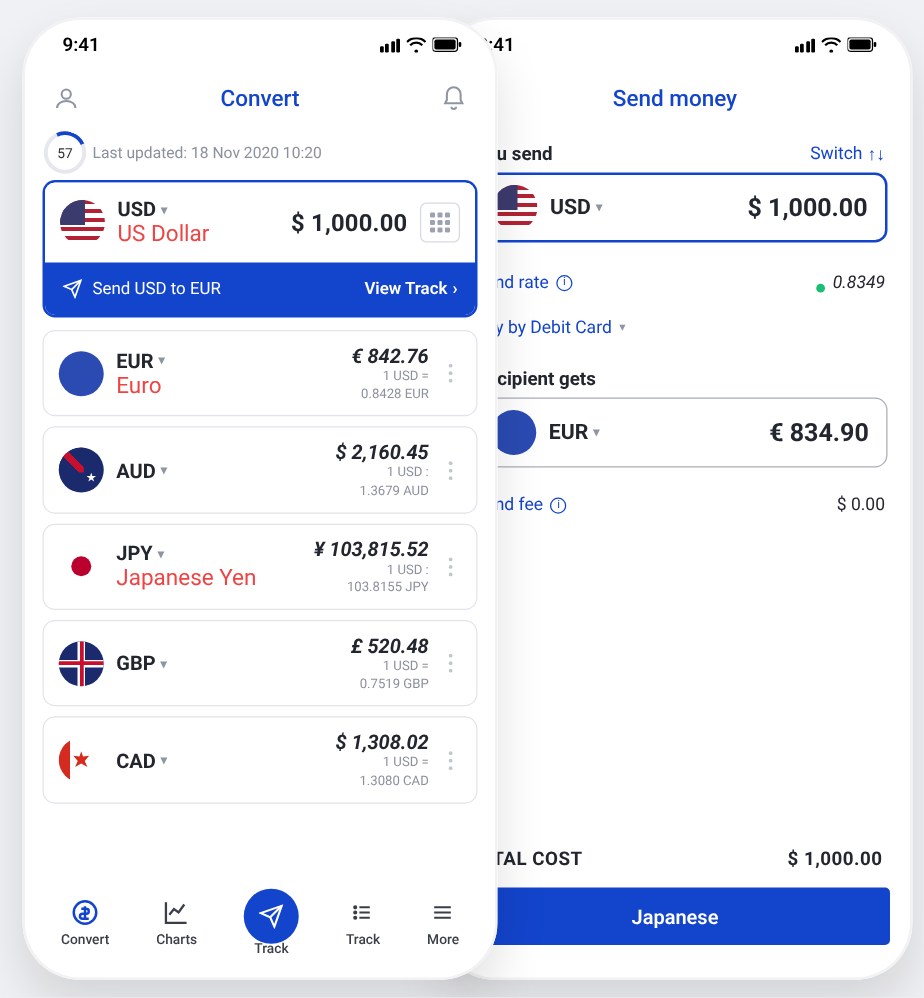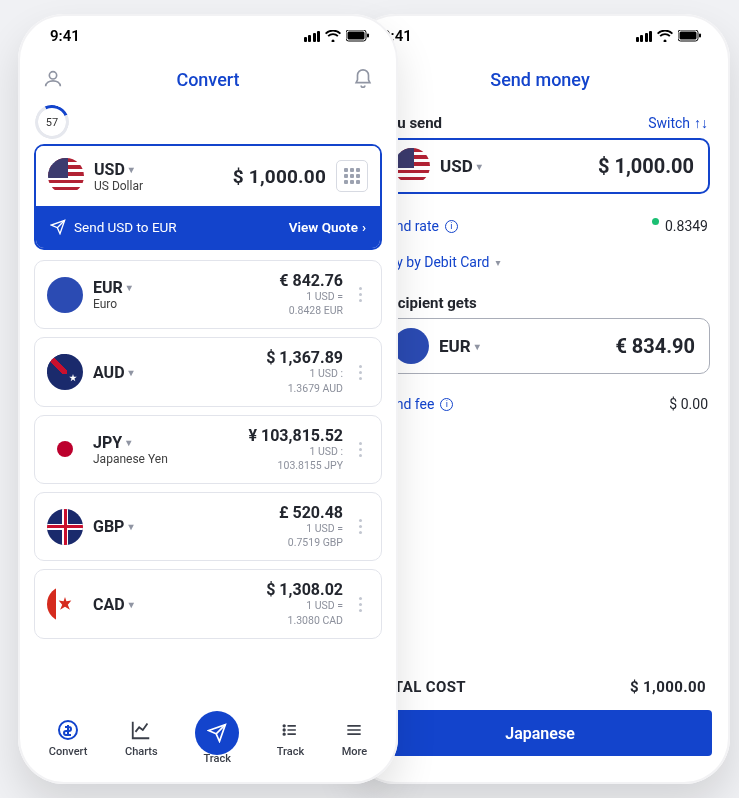"Last updated: 18 Nov 2020" span.updated-text { html: none -> <span>Last updated: 18 Nov 2020 10:20</span> }
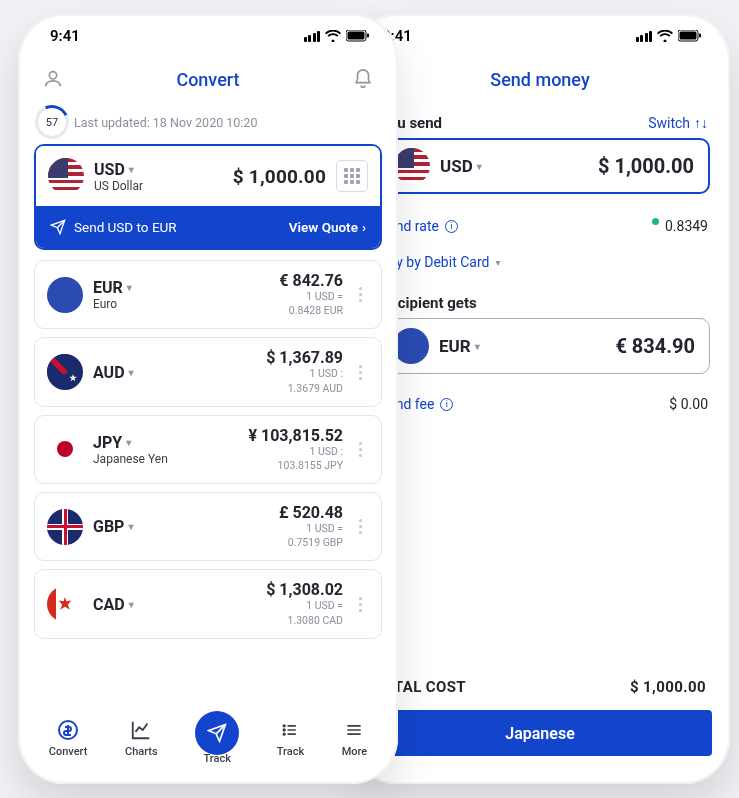"US Dollar" .curr-name { color: #404040 -> #ef4444; font-size: 12px -> 18px }
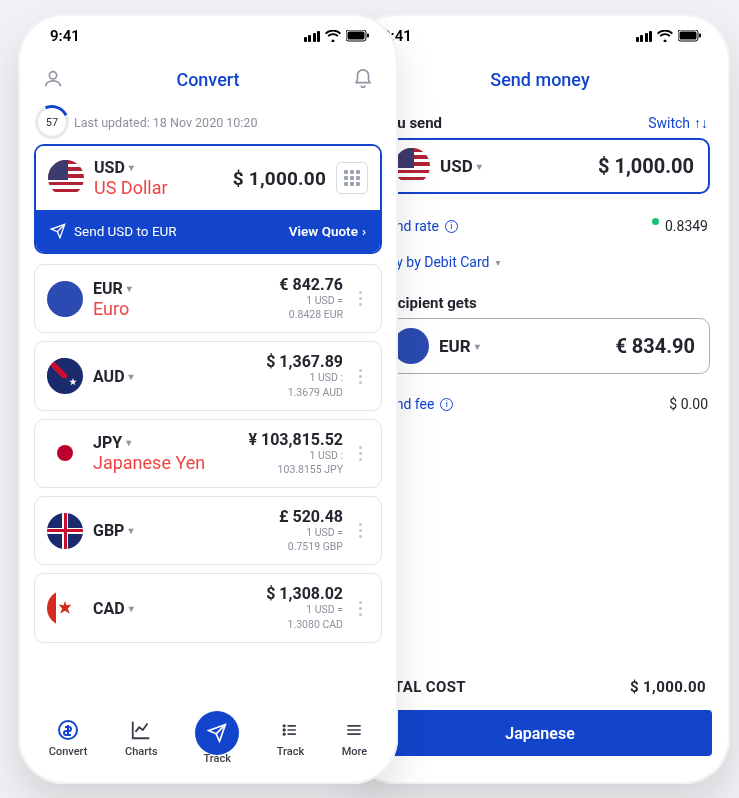"View Quote" span { text: Quote -> Track }
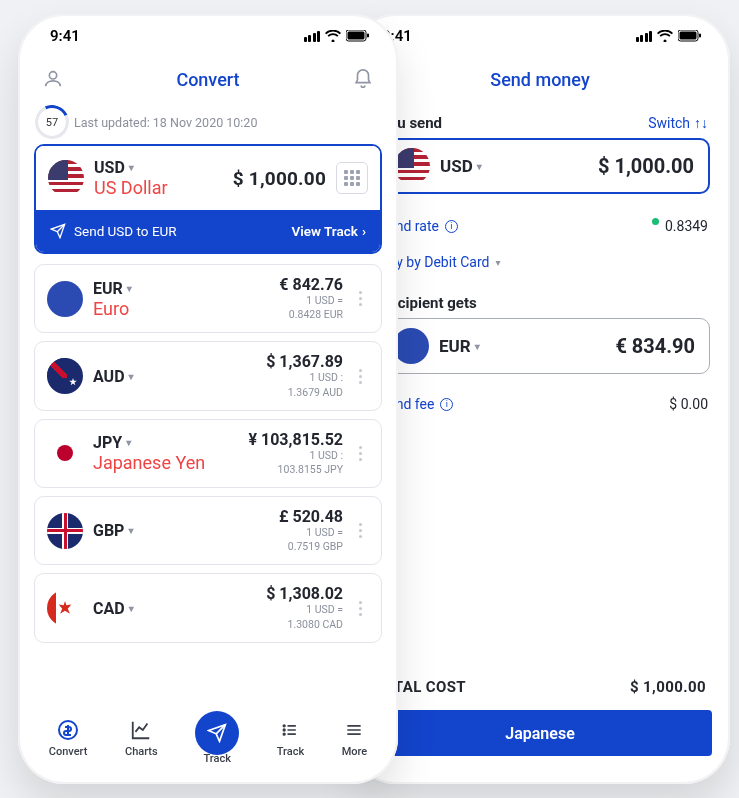"0.8349" .rate-value { align-items: flex-start -> flex-end; font-style: none -> italic }
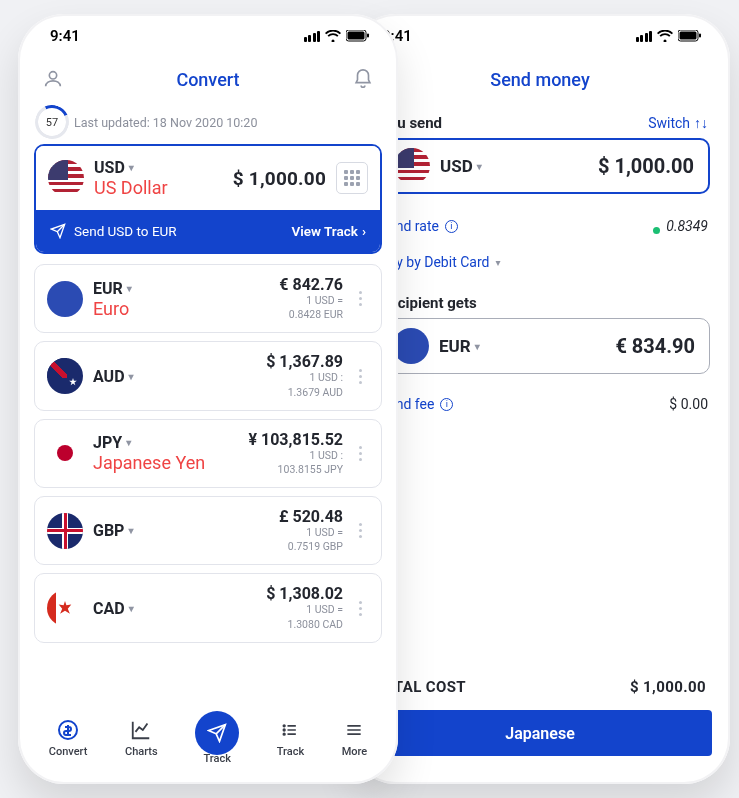"€ 842.76" .curr-amount { font-style: none -> italic }
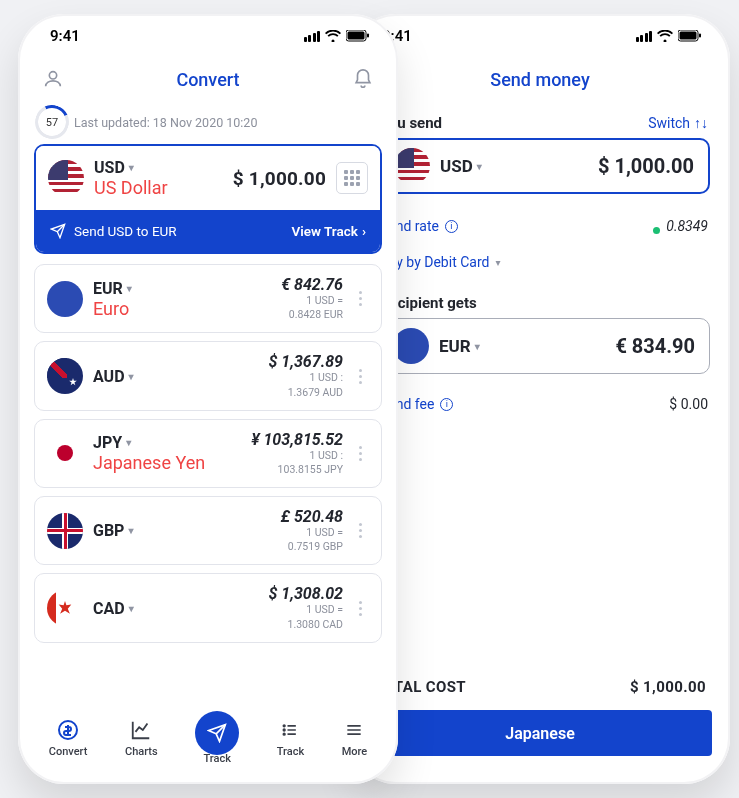"$ 1,367.89" div.curr-amount { text: 1,367.89 -> 2,160.45 }
